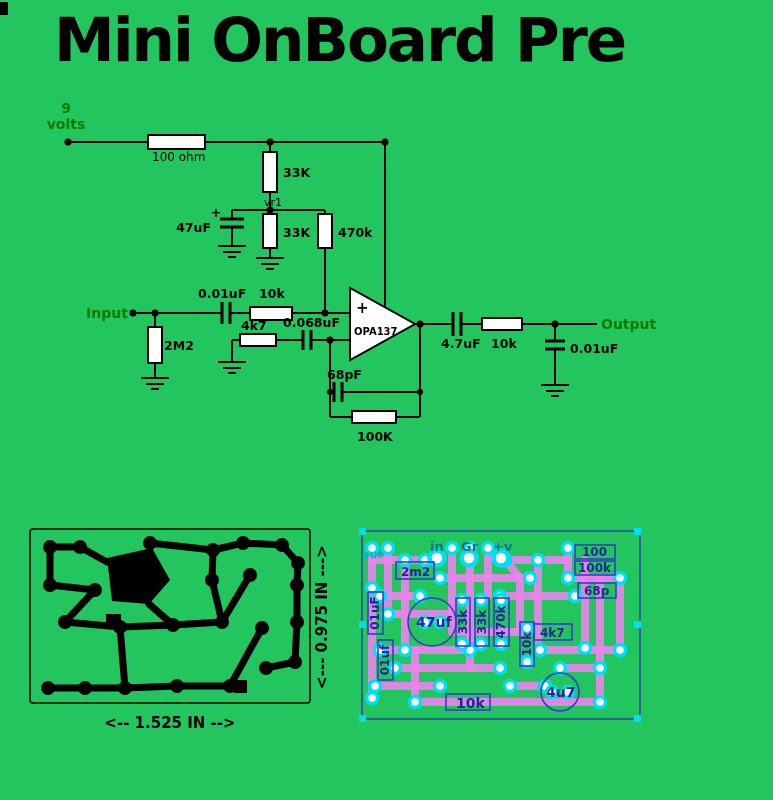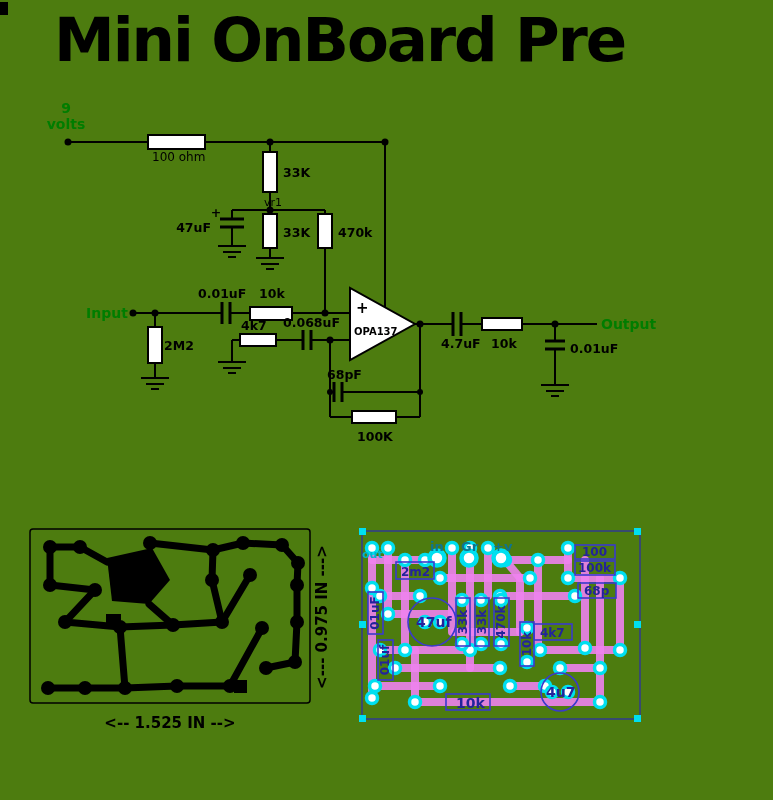"Mini OnBoard Pre" .page { background: #4d7c0f -> #22c55e }
